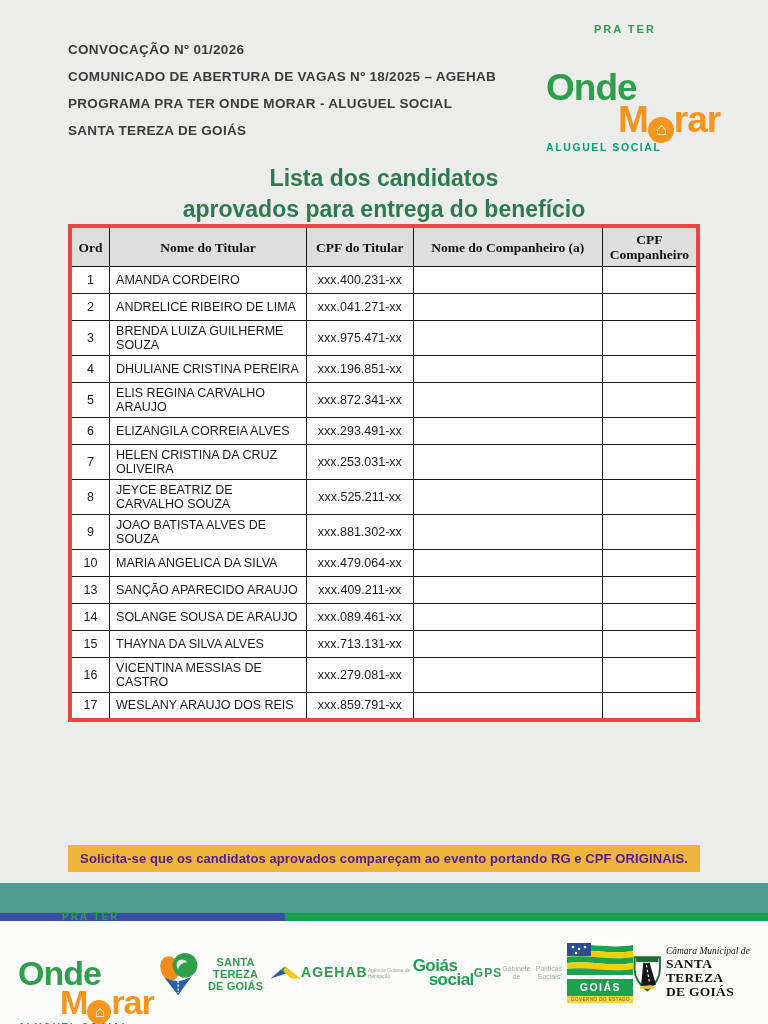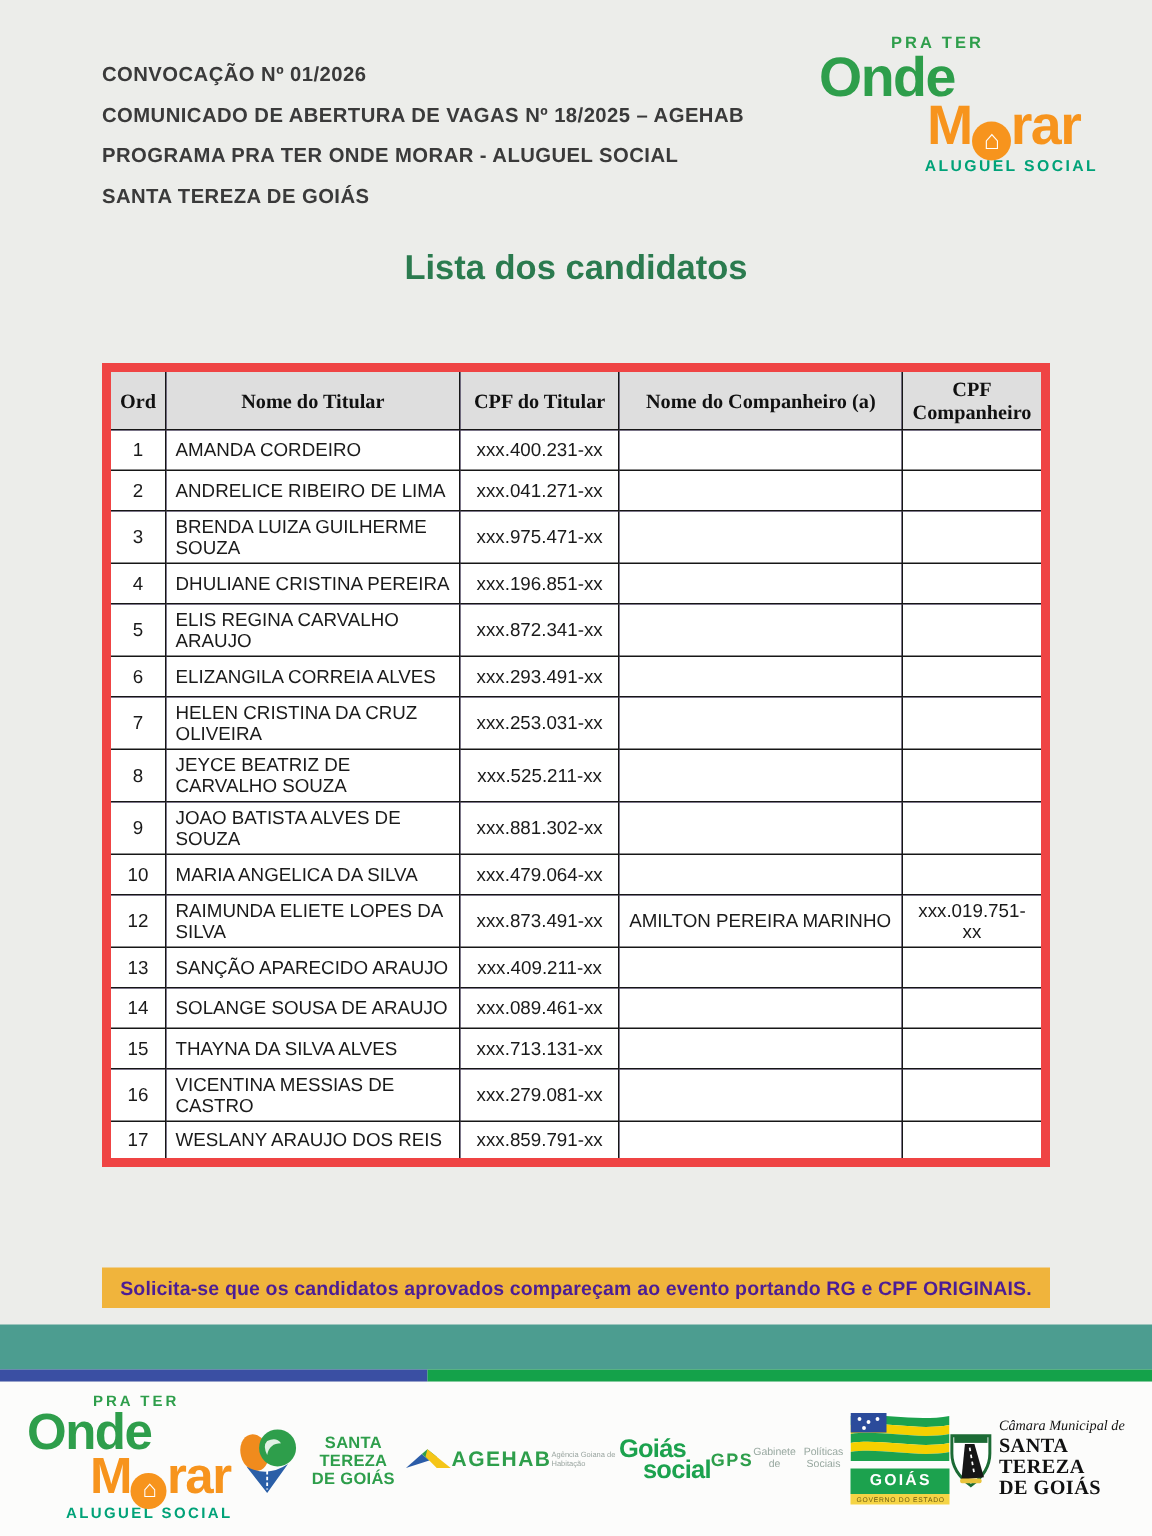"Onde" .brand .onde { margin-top: none -> 36px }
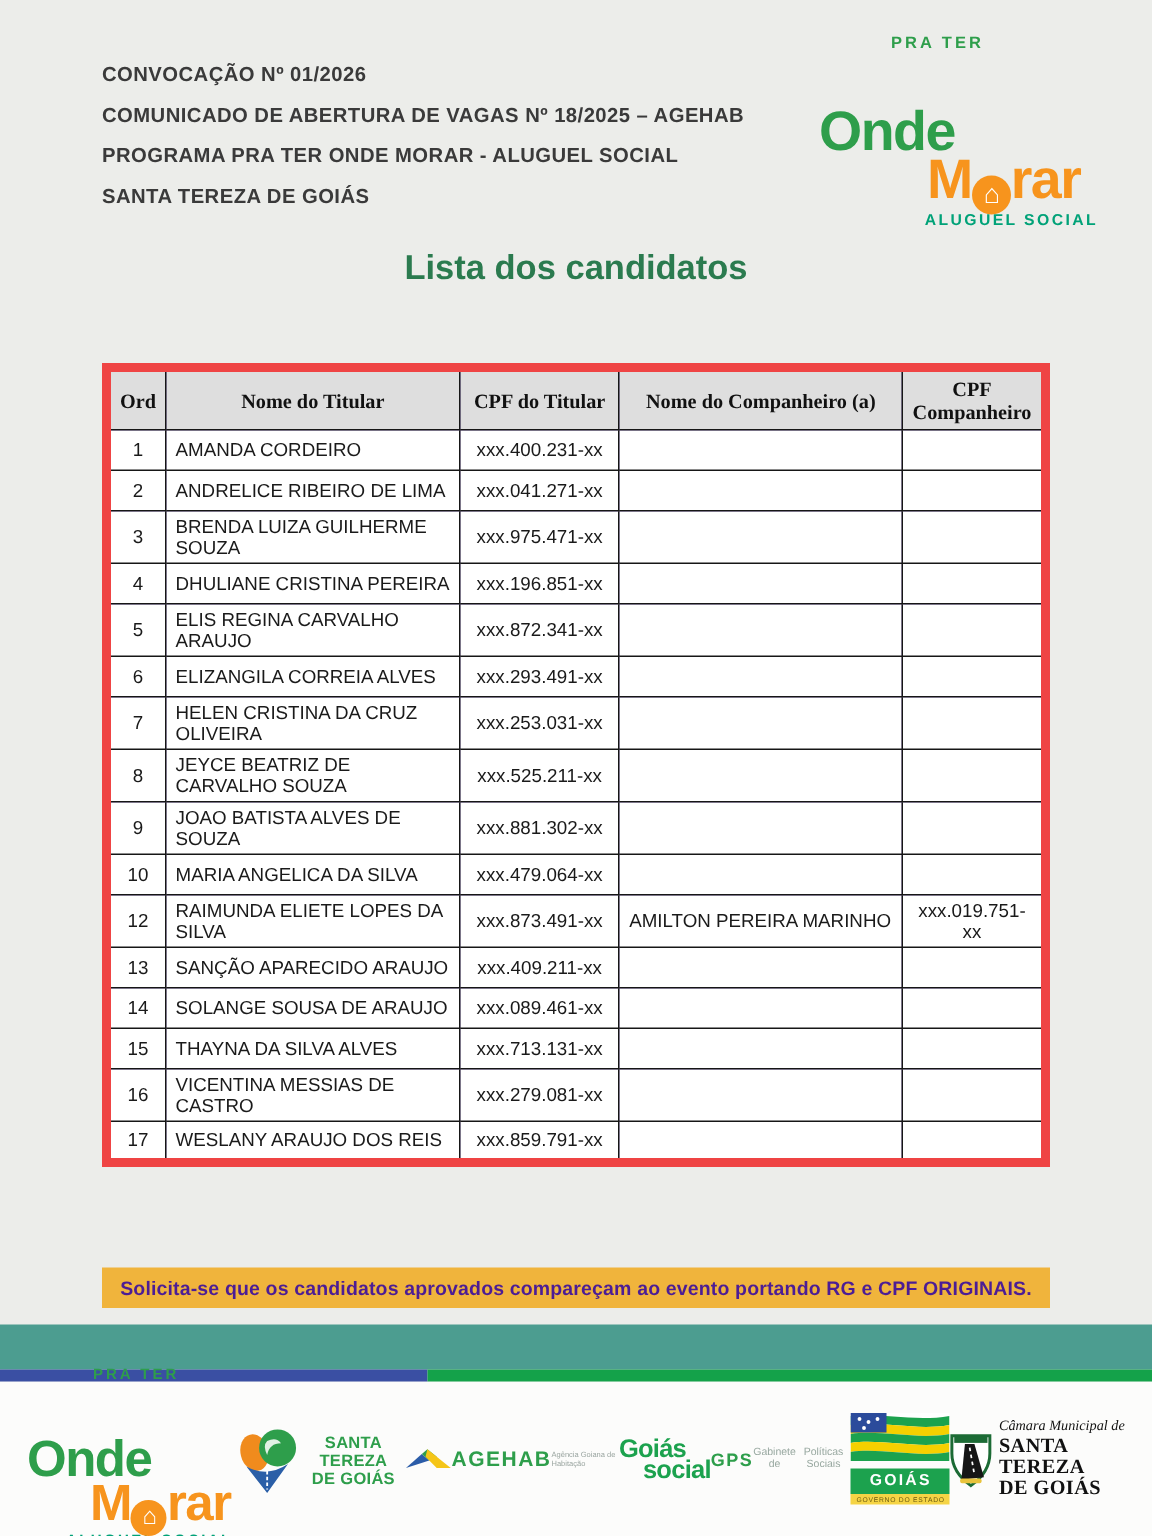"ALUGUEL SOCIAL" .brand .aluguel { text-align: right -> none }
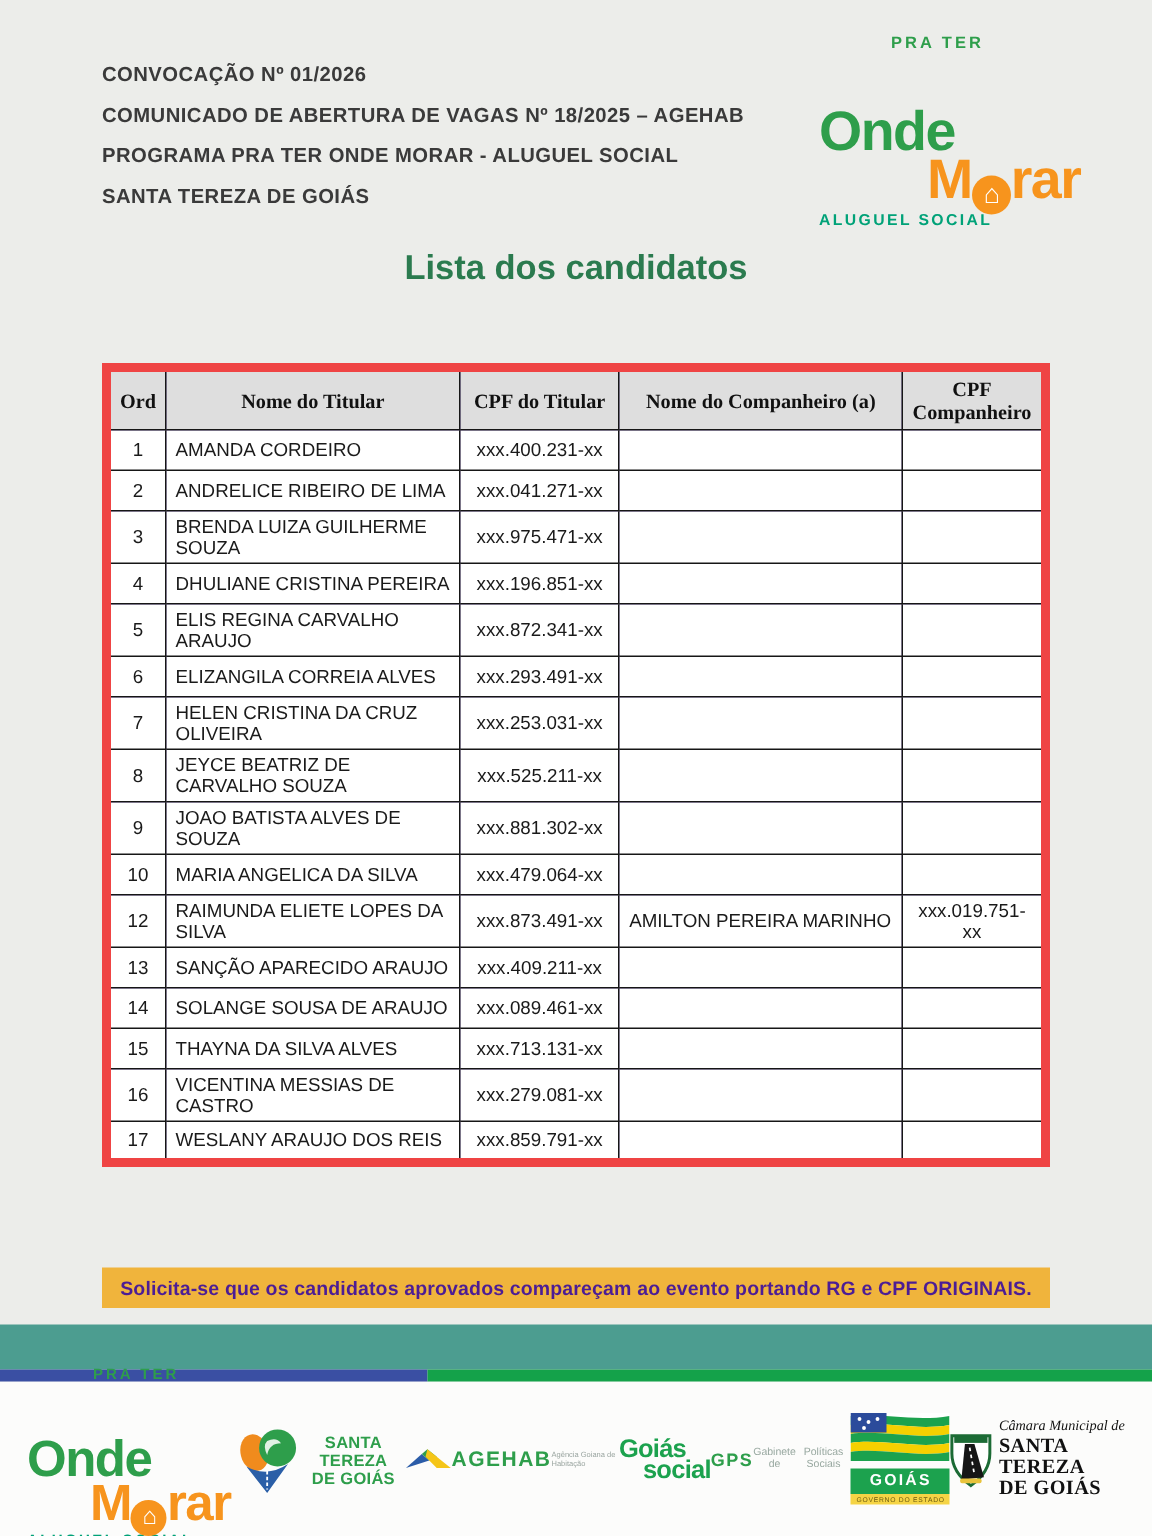"aprovados para entrega do benefício" div { html: none -> <div>aprovados para entrega do benefício</div> }
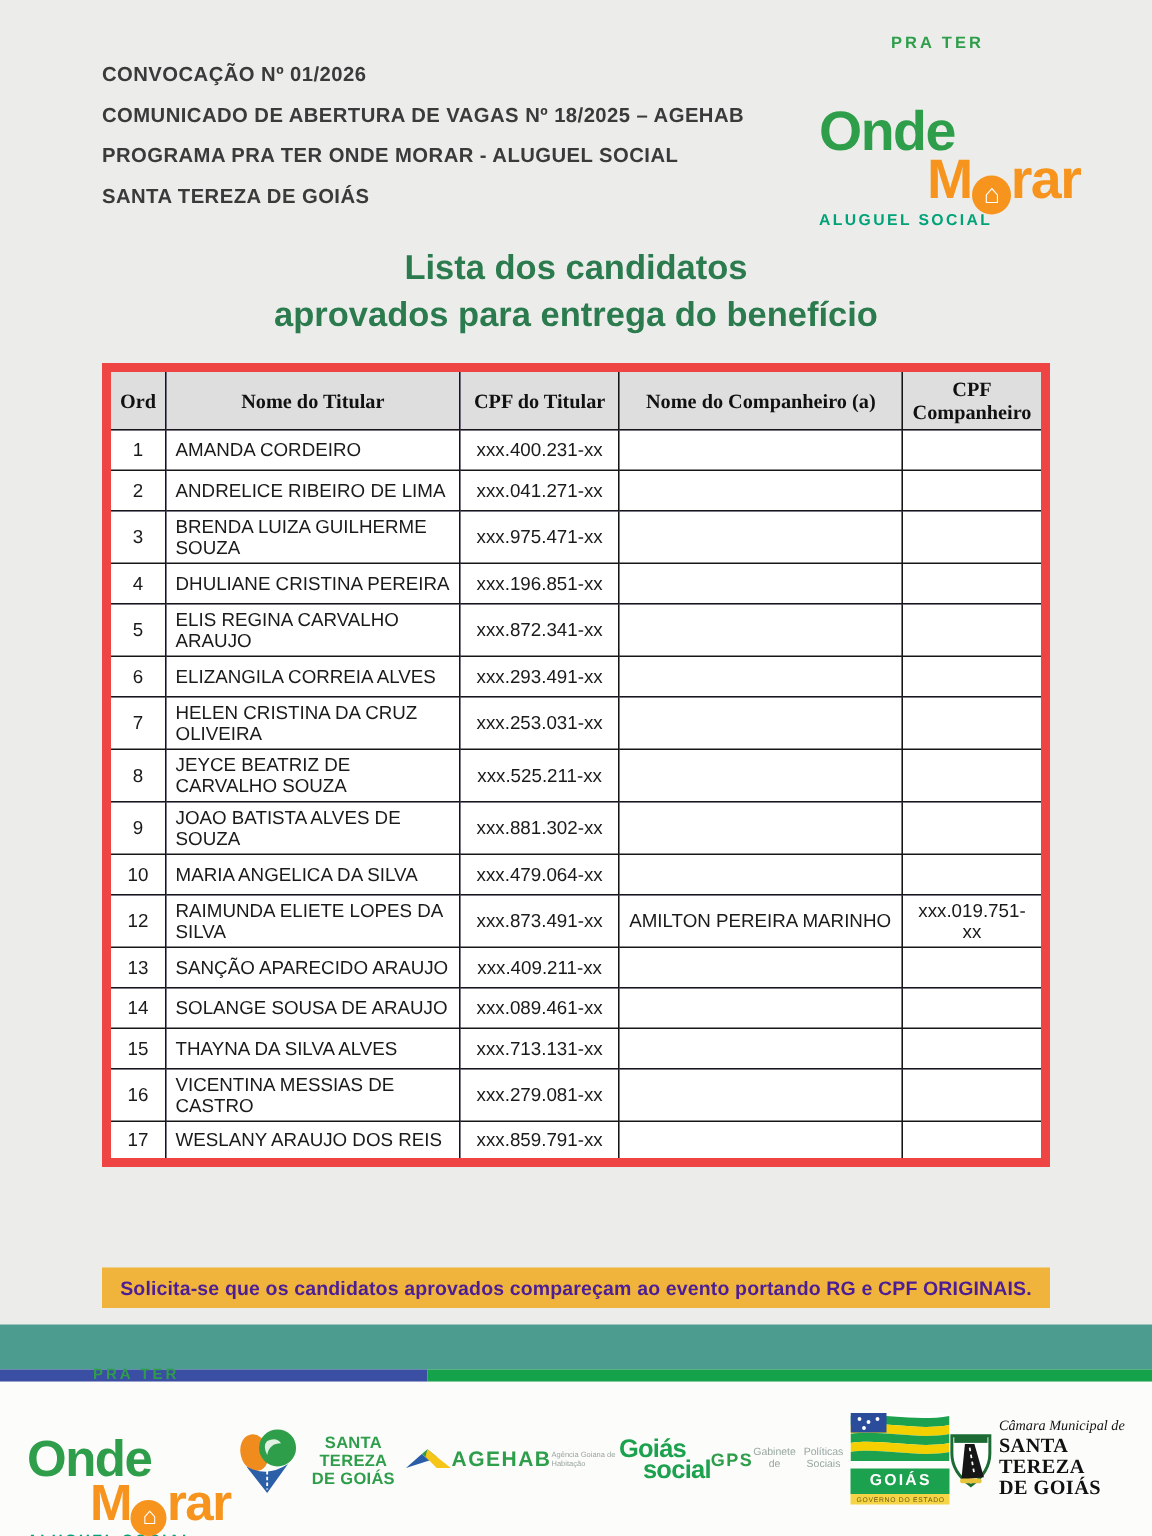"Ord" table.cand { background: #8b5cf6 -> #0f172a; border: 6px solid #ef4444 -> 4px solid #ef4444; top: 242px -> 224px }
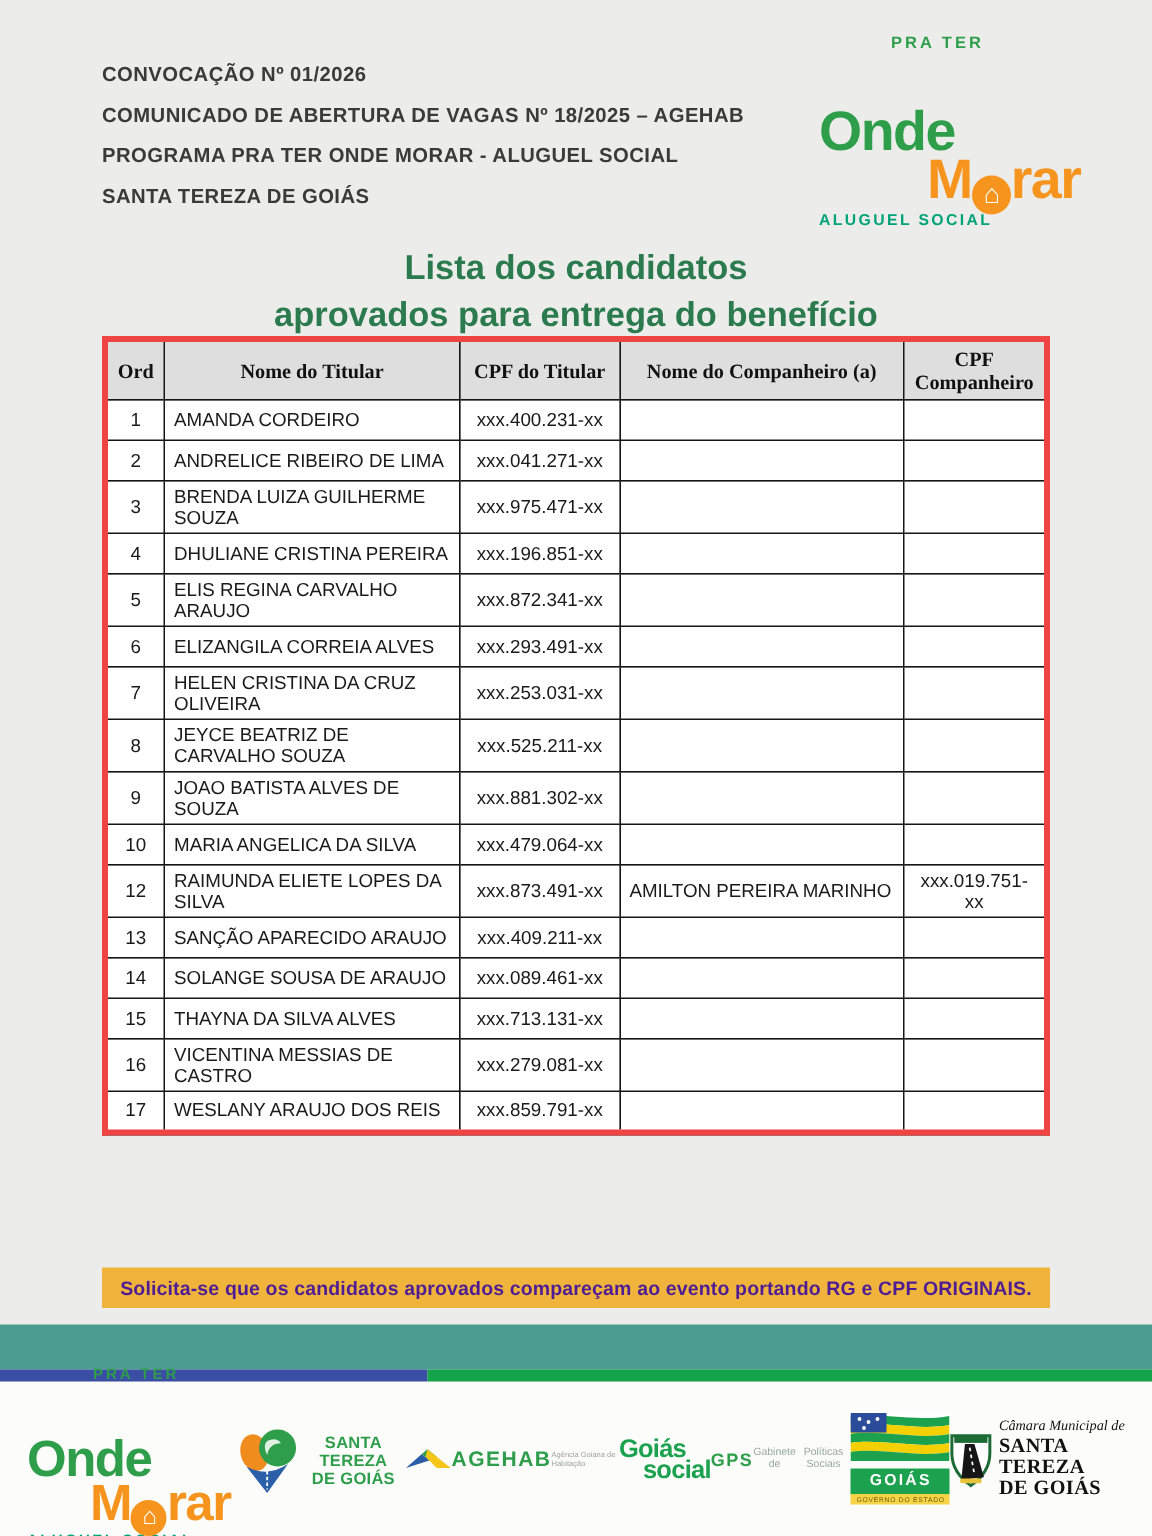"12" tr { html: <tr> <td>12</td> <td>RAIMUNDA ELIETE LOPES DA SILVA</td> <td>xxx.873.491-xx</td> <td>AMILTON PEREIRA MARINHO</td> <td>xxx.019.751-xx</td> </tr> -> none }
